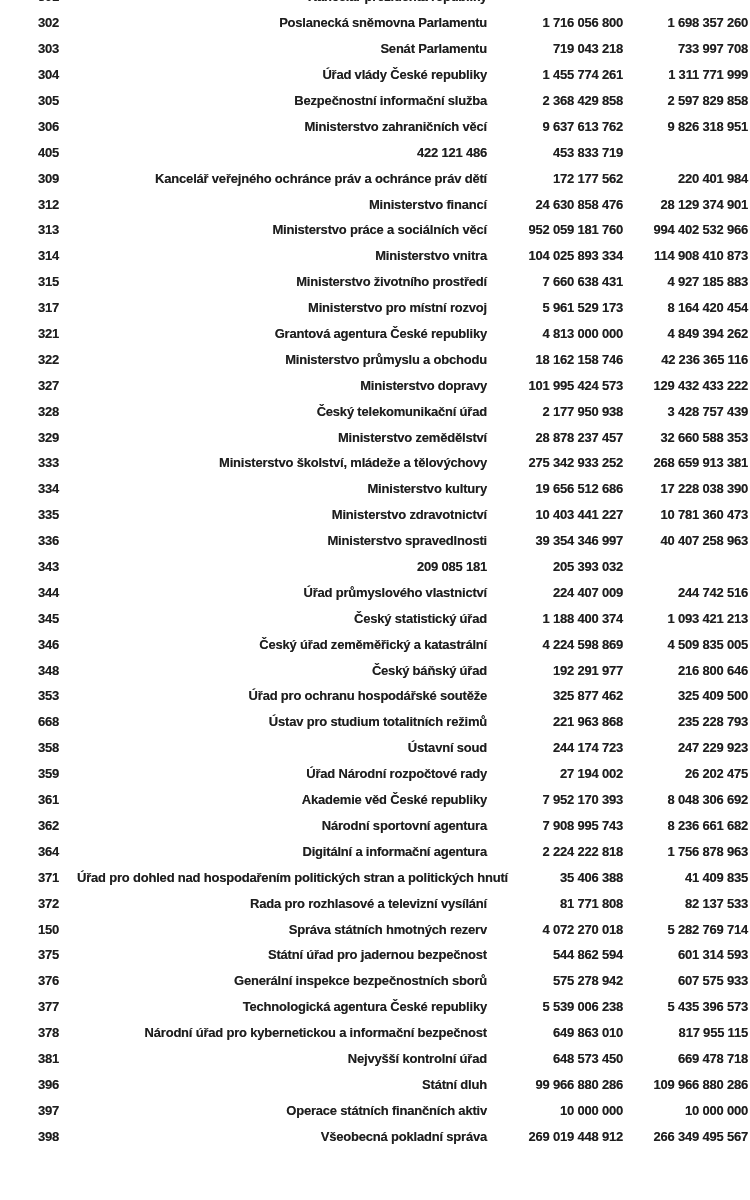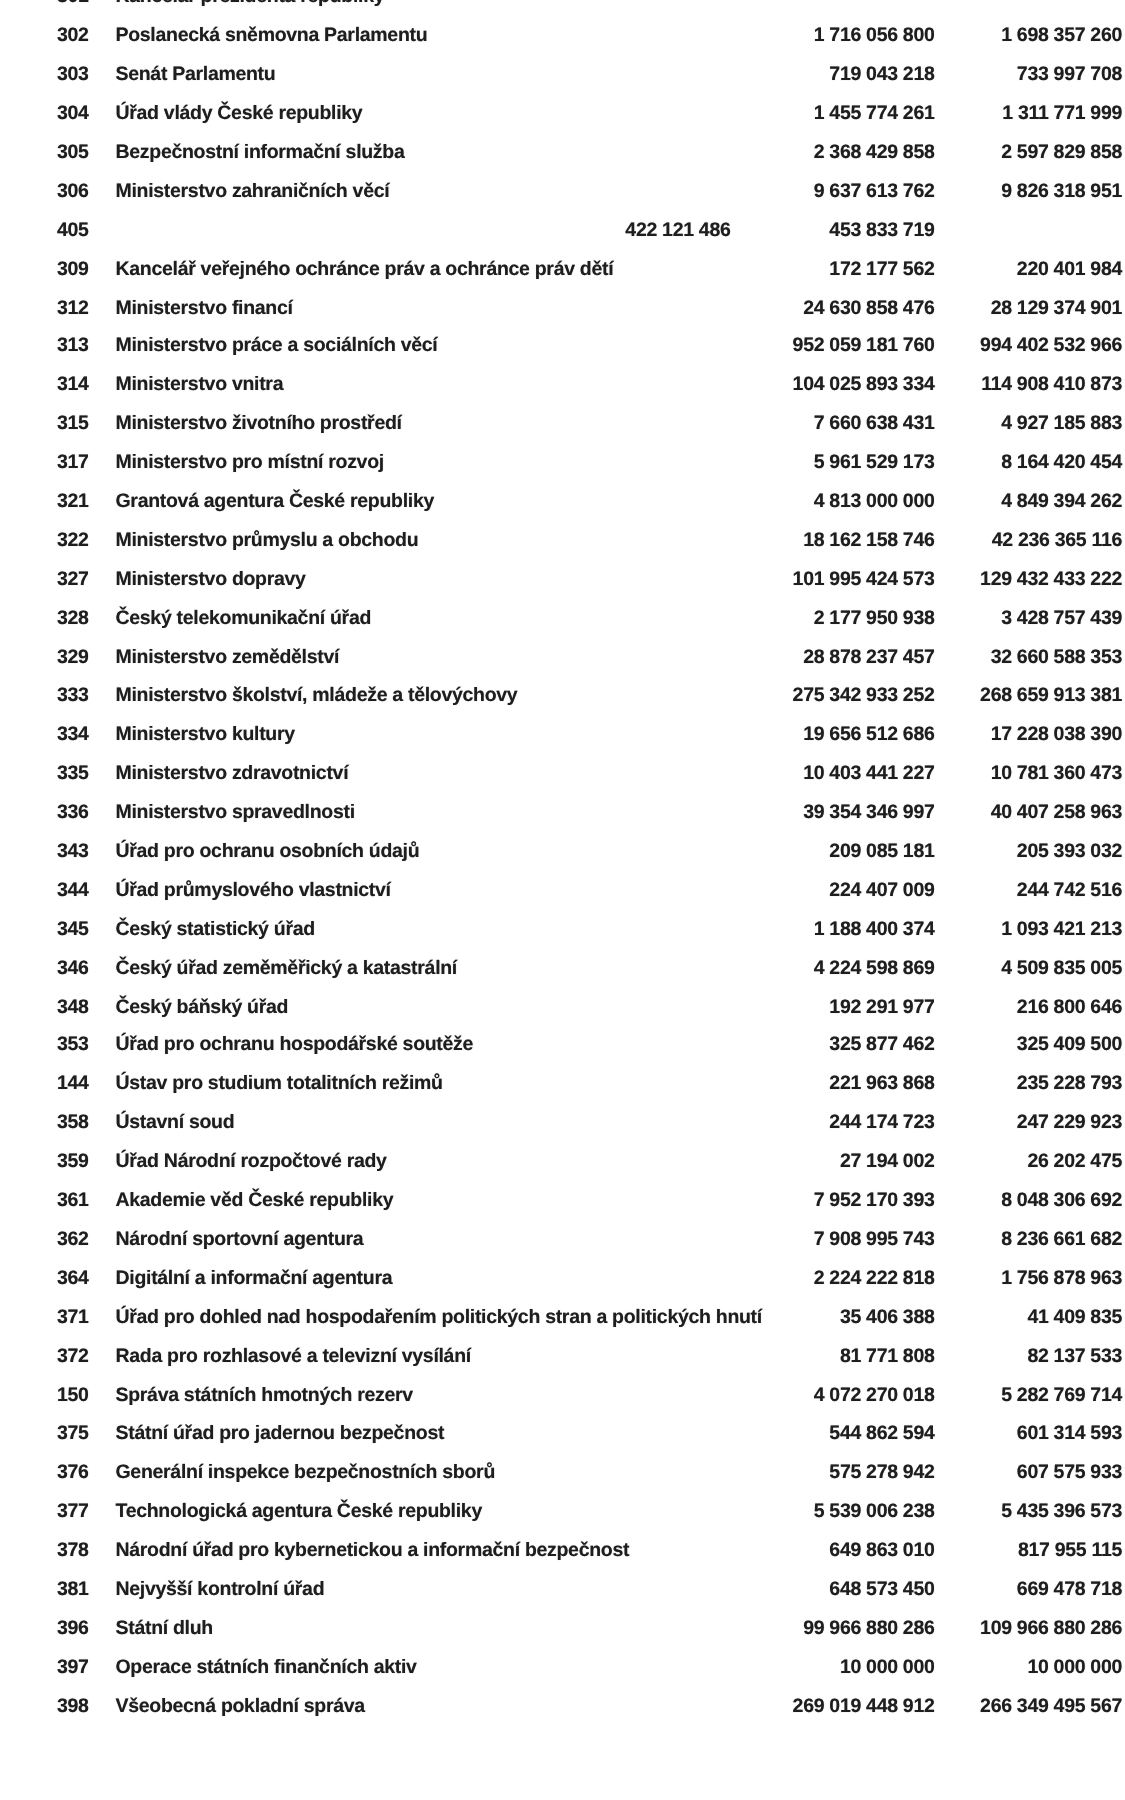"Poslanecká sněmovna Parlamentu" .name { text-align: left -> right }
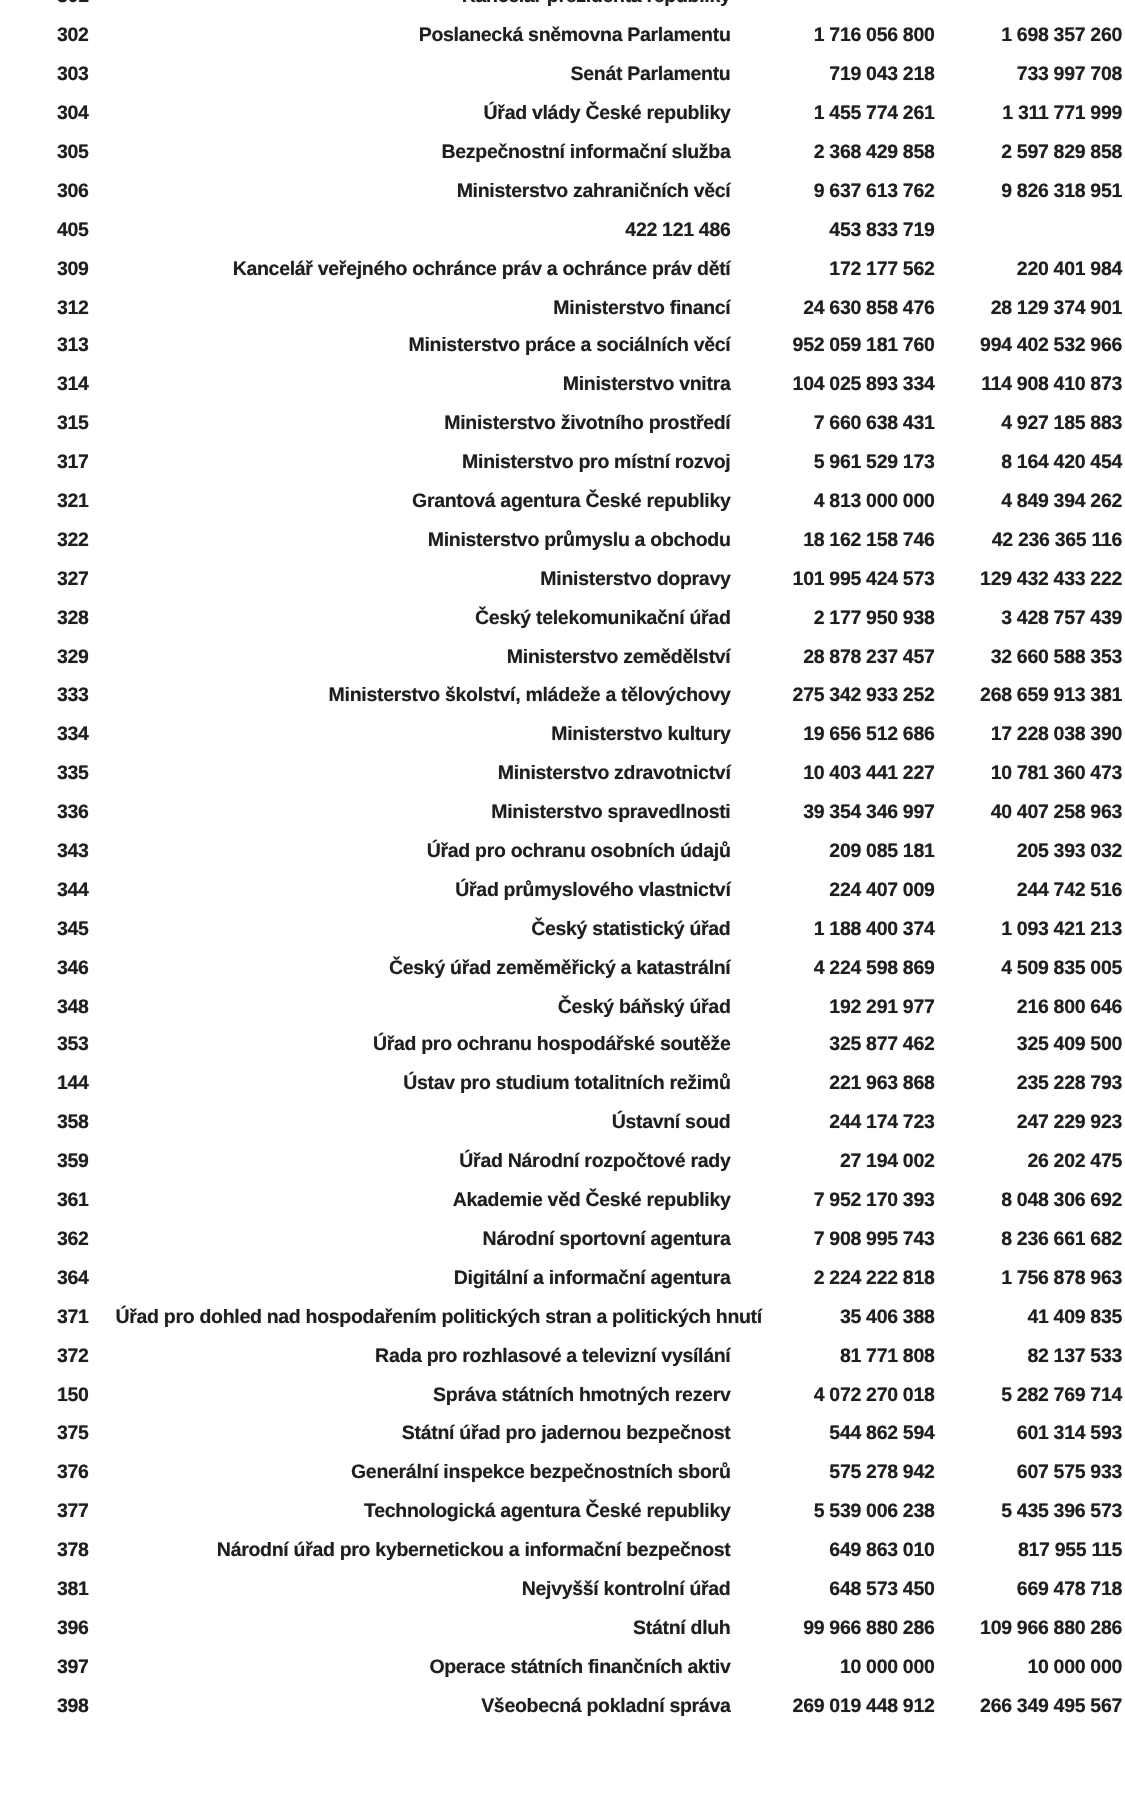"Úřad pro ochranu osobních údajů" div.cell { html: <div>Úřad pro ochranu osobních údajů</div> -> none }
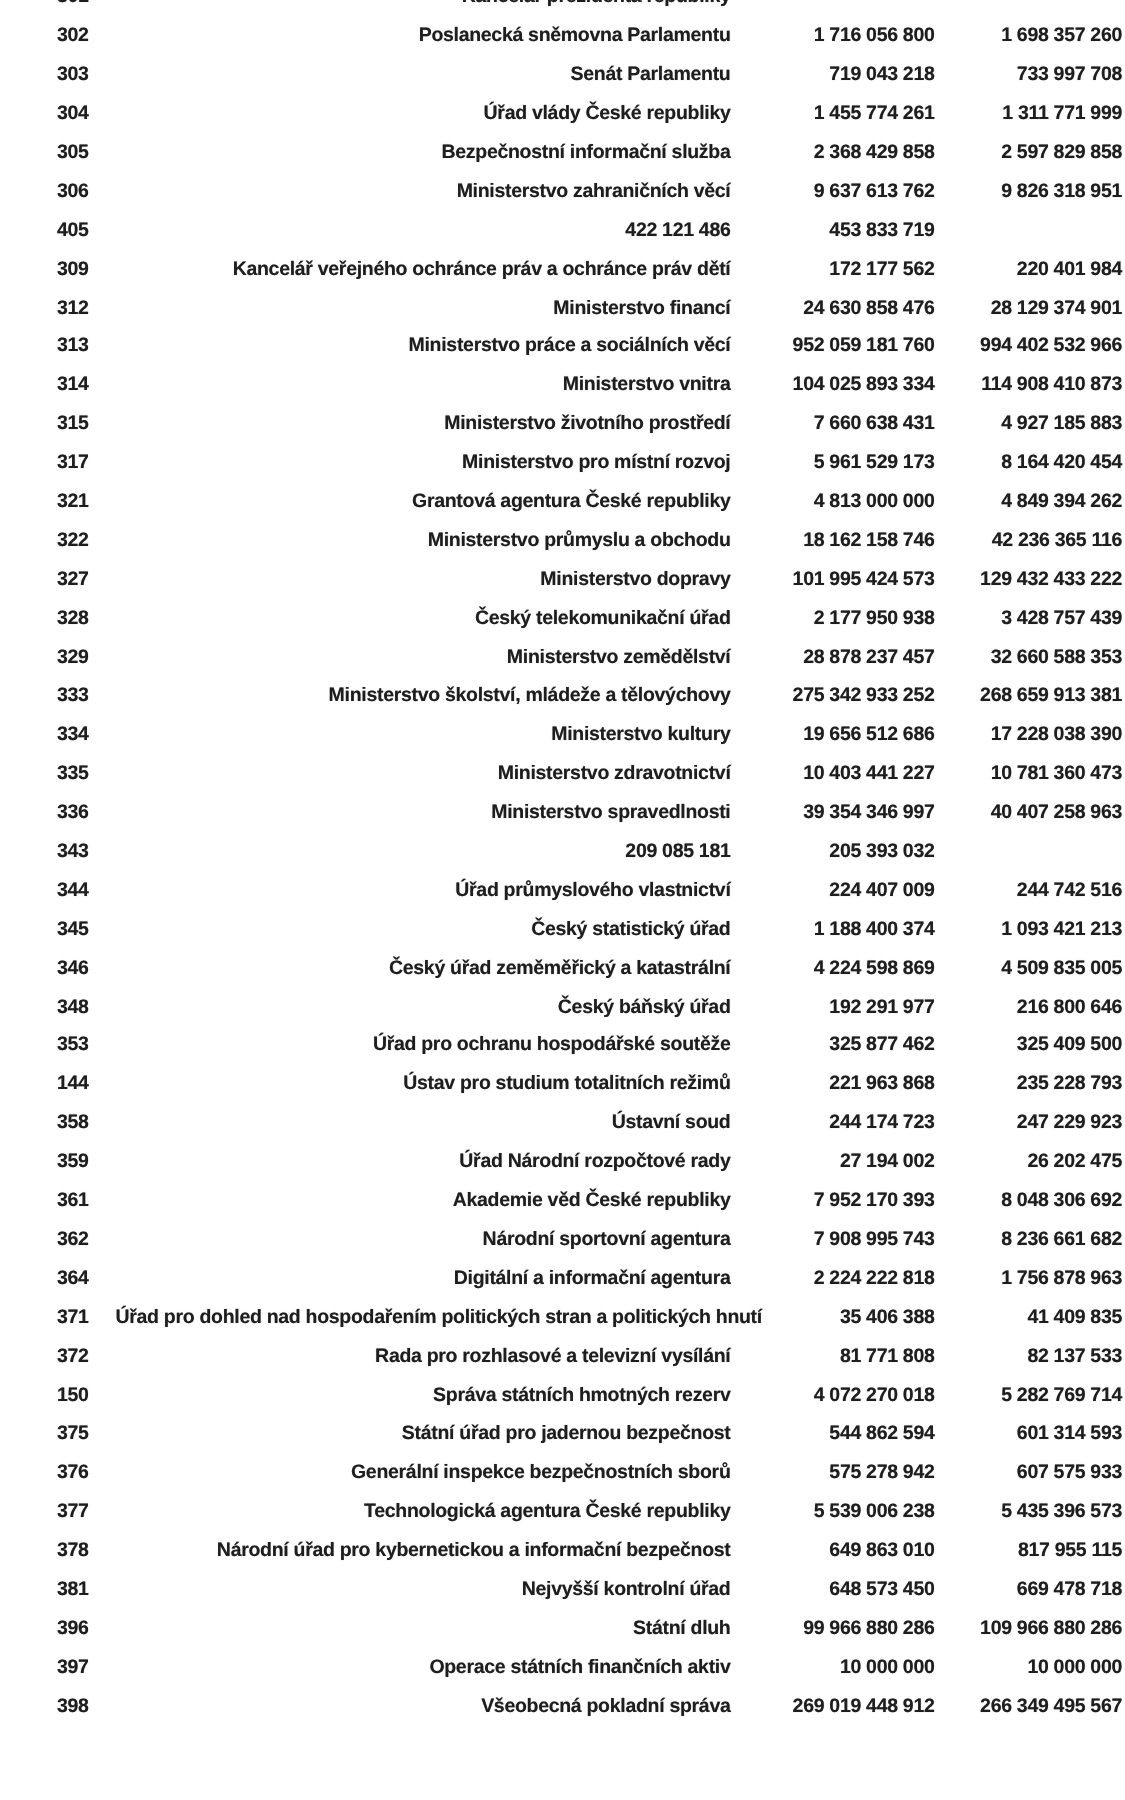"144" div.cell { text: 144 -> 668 }
